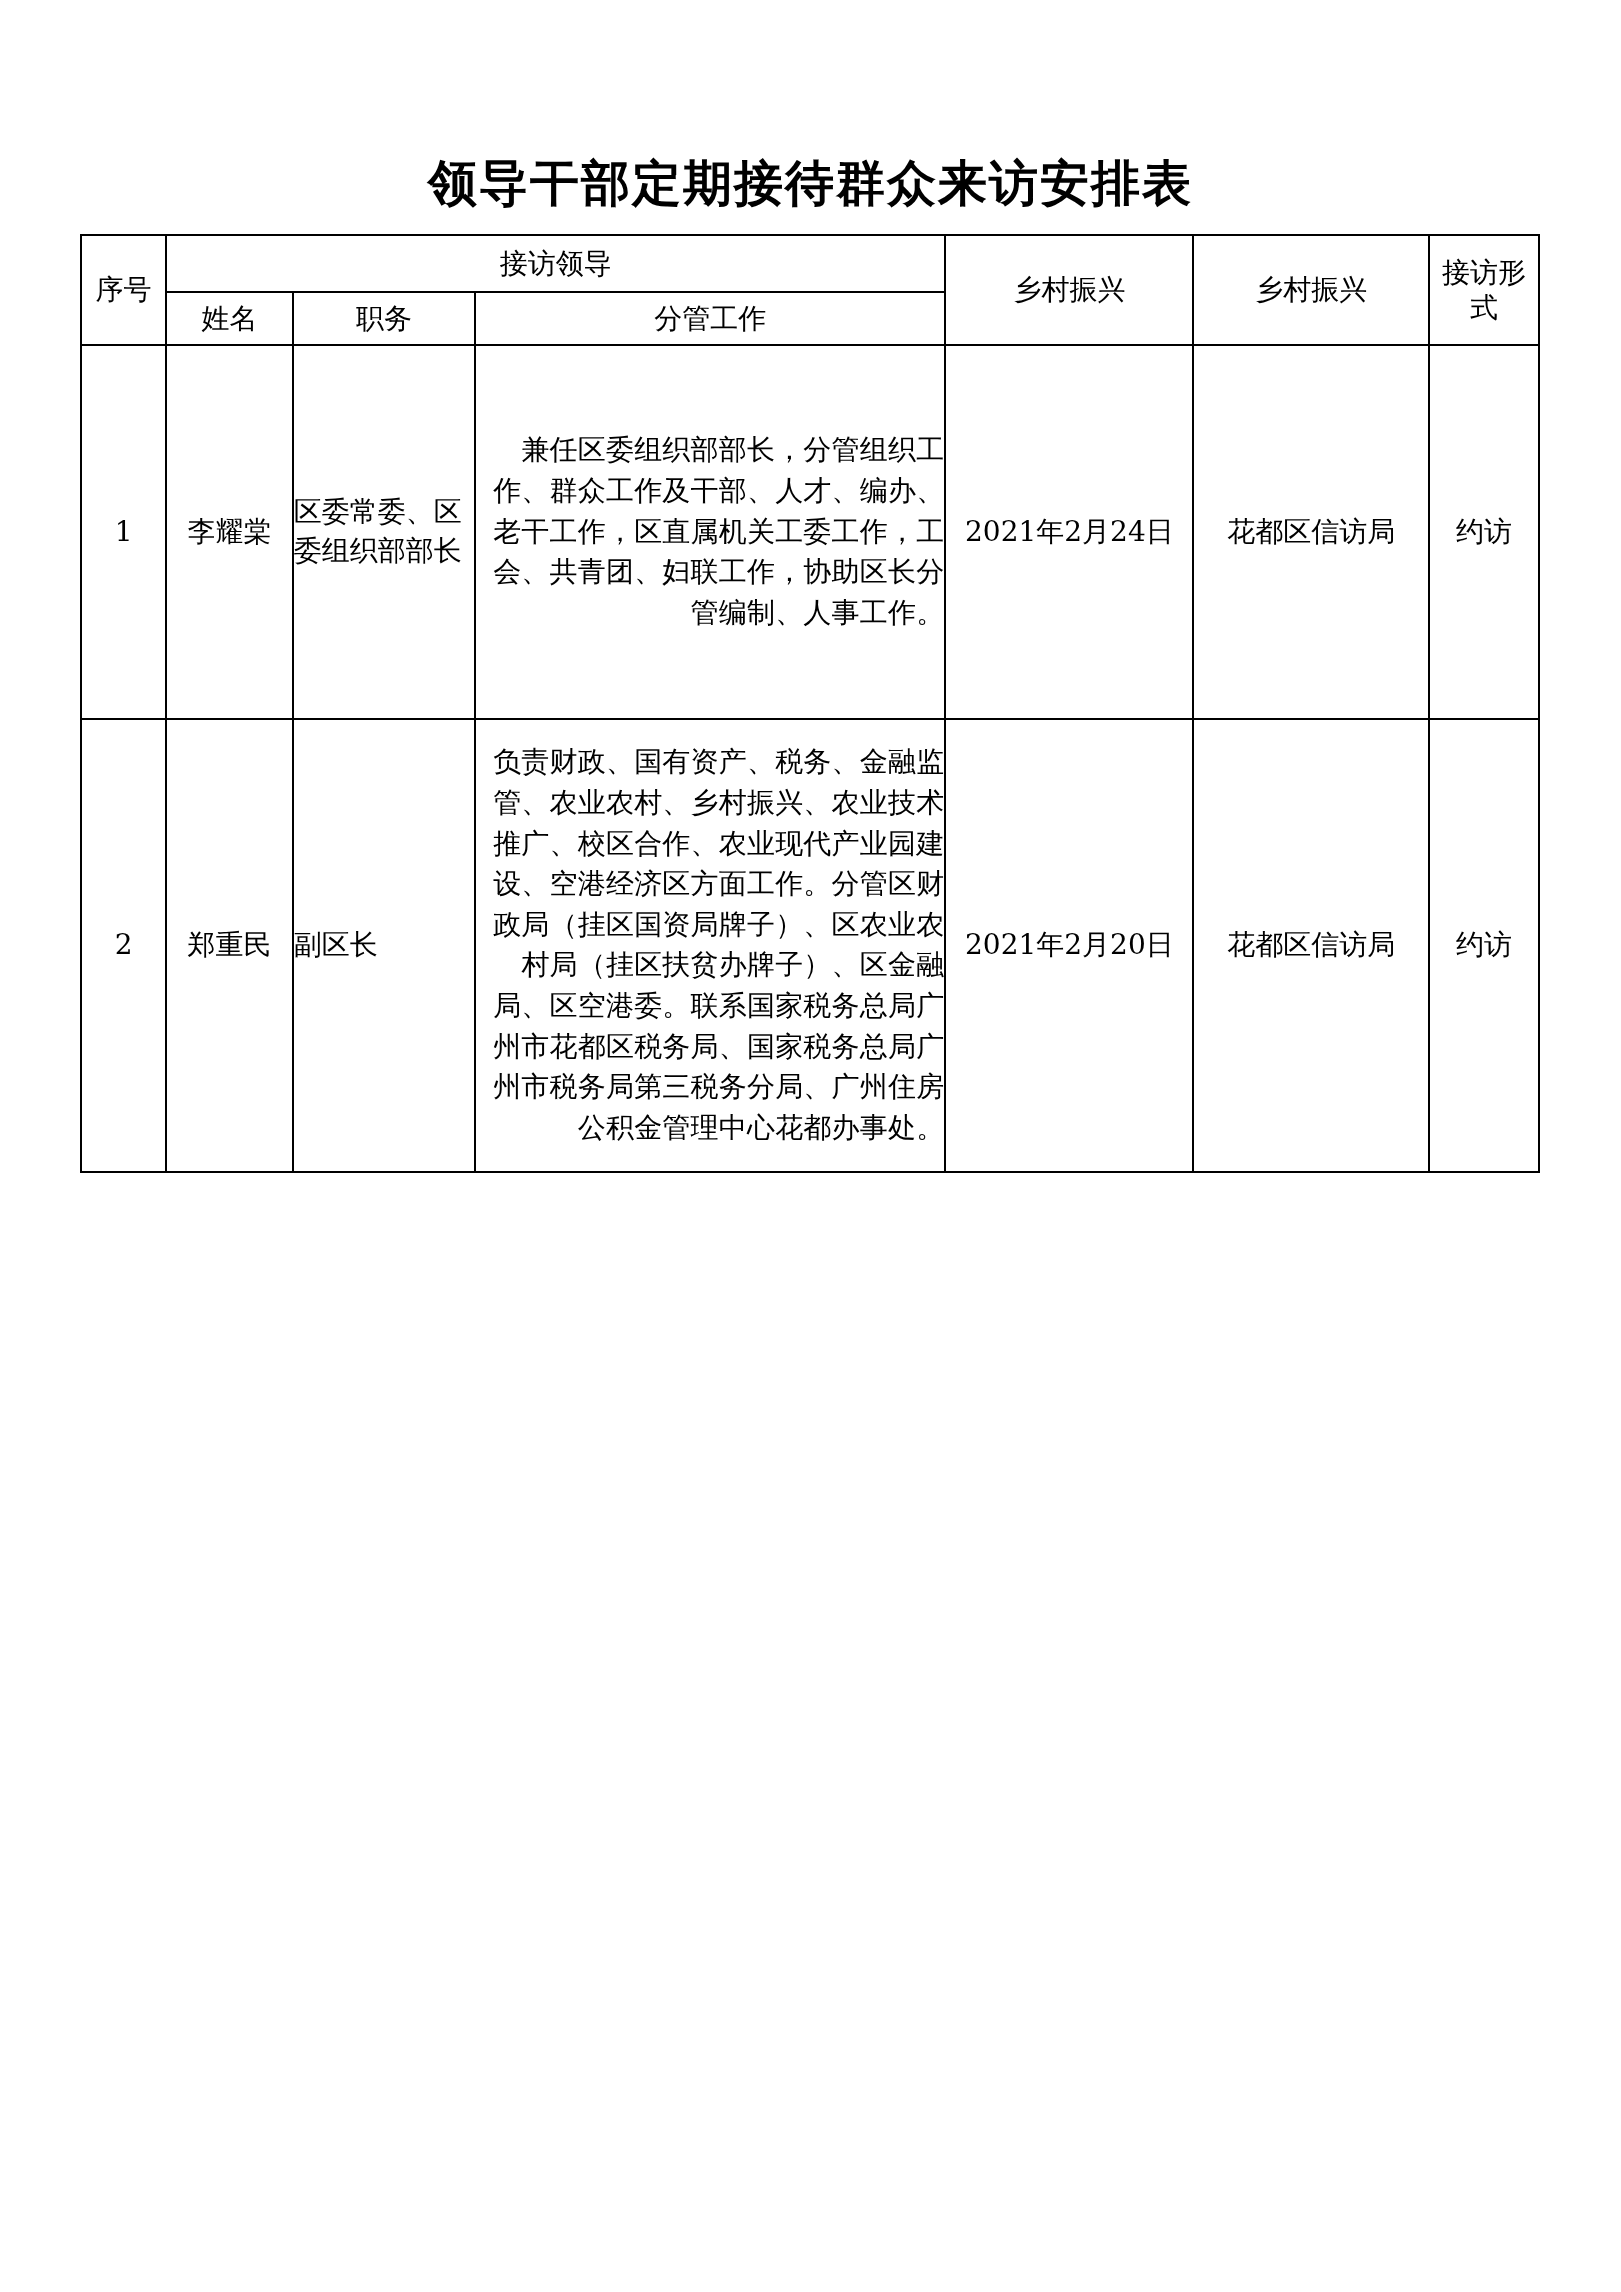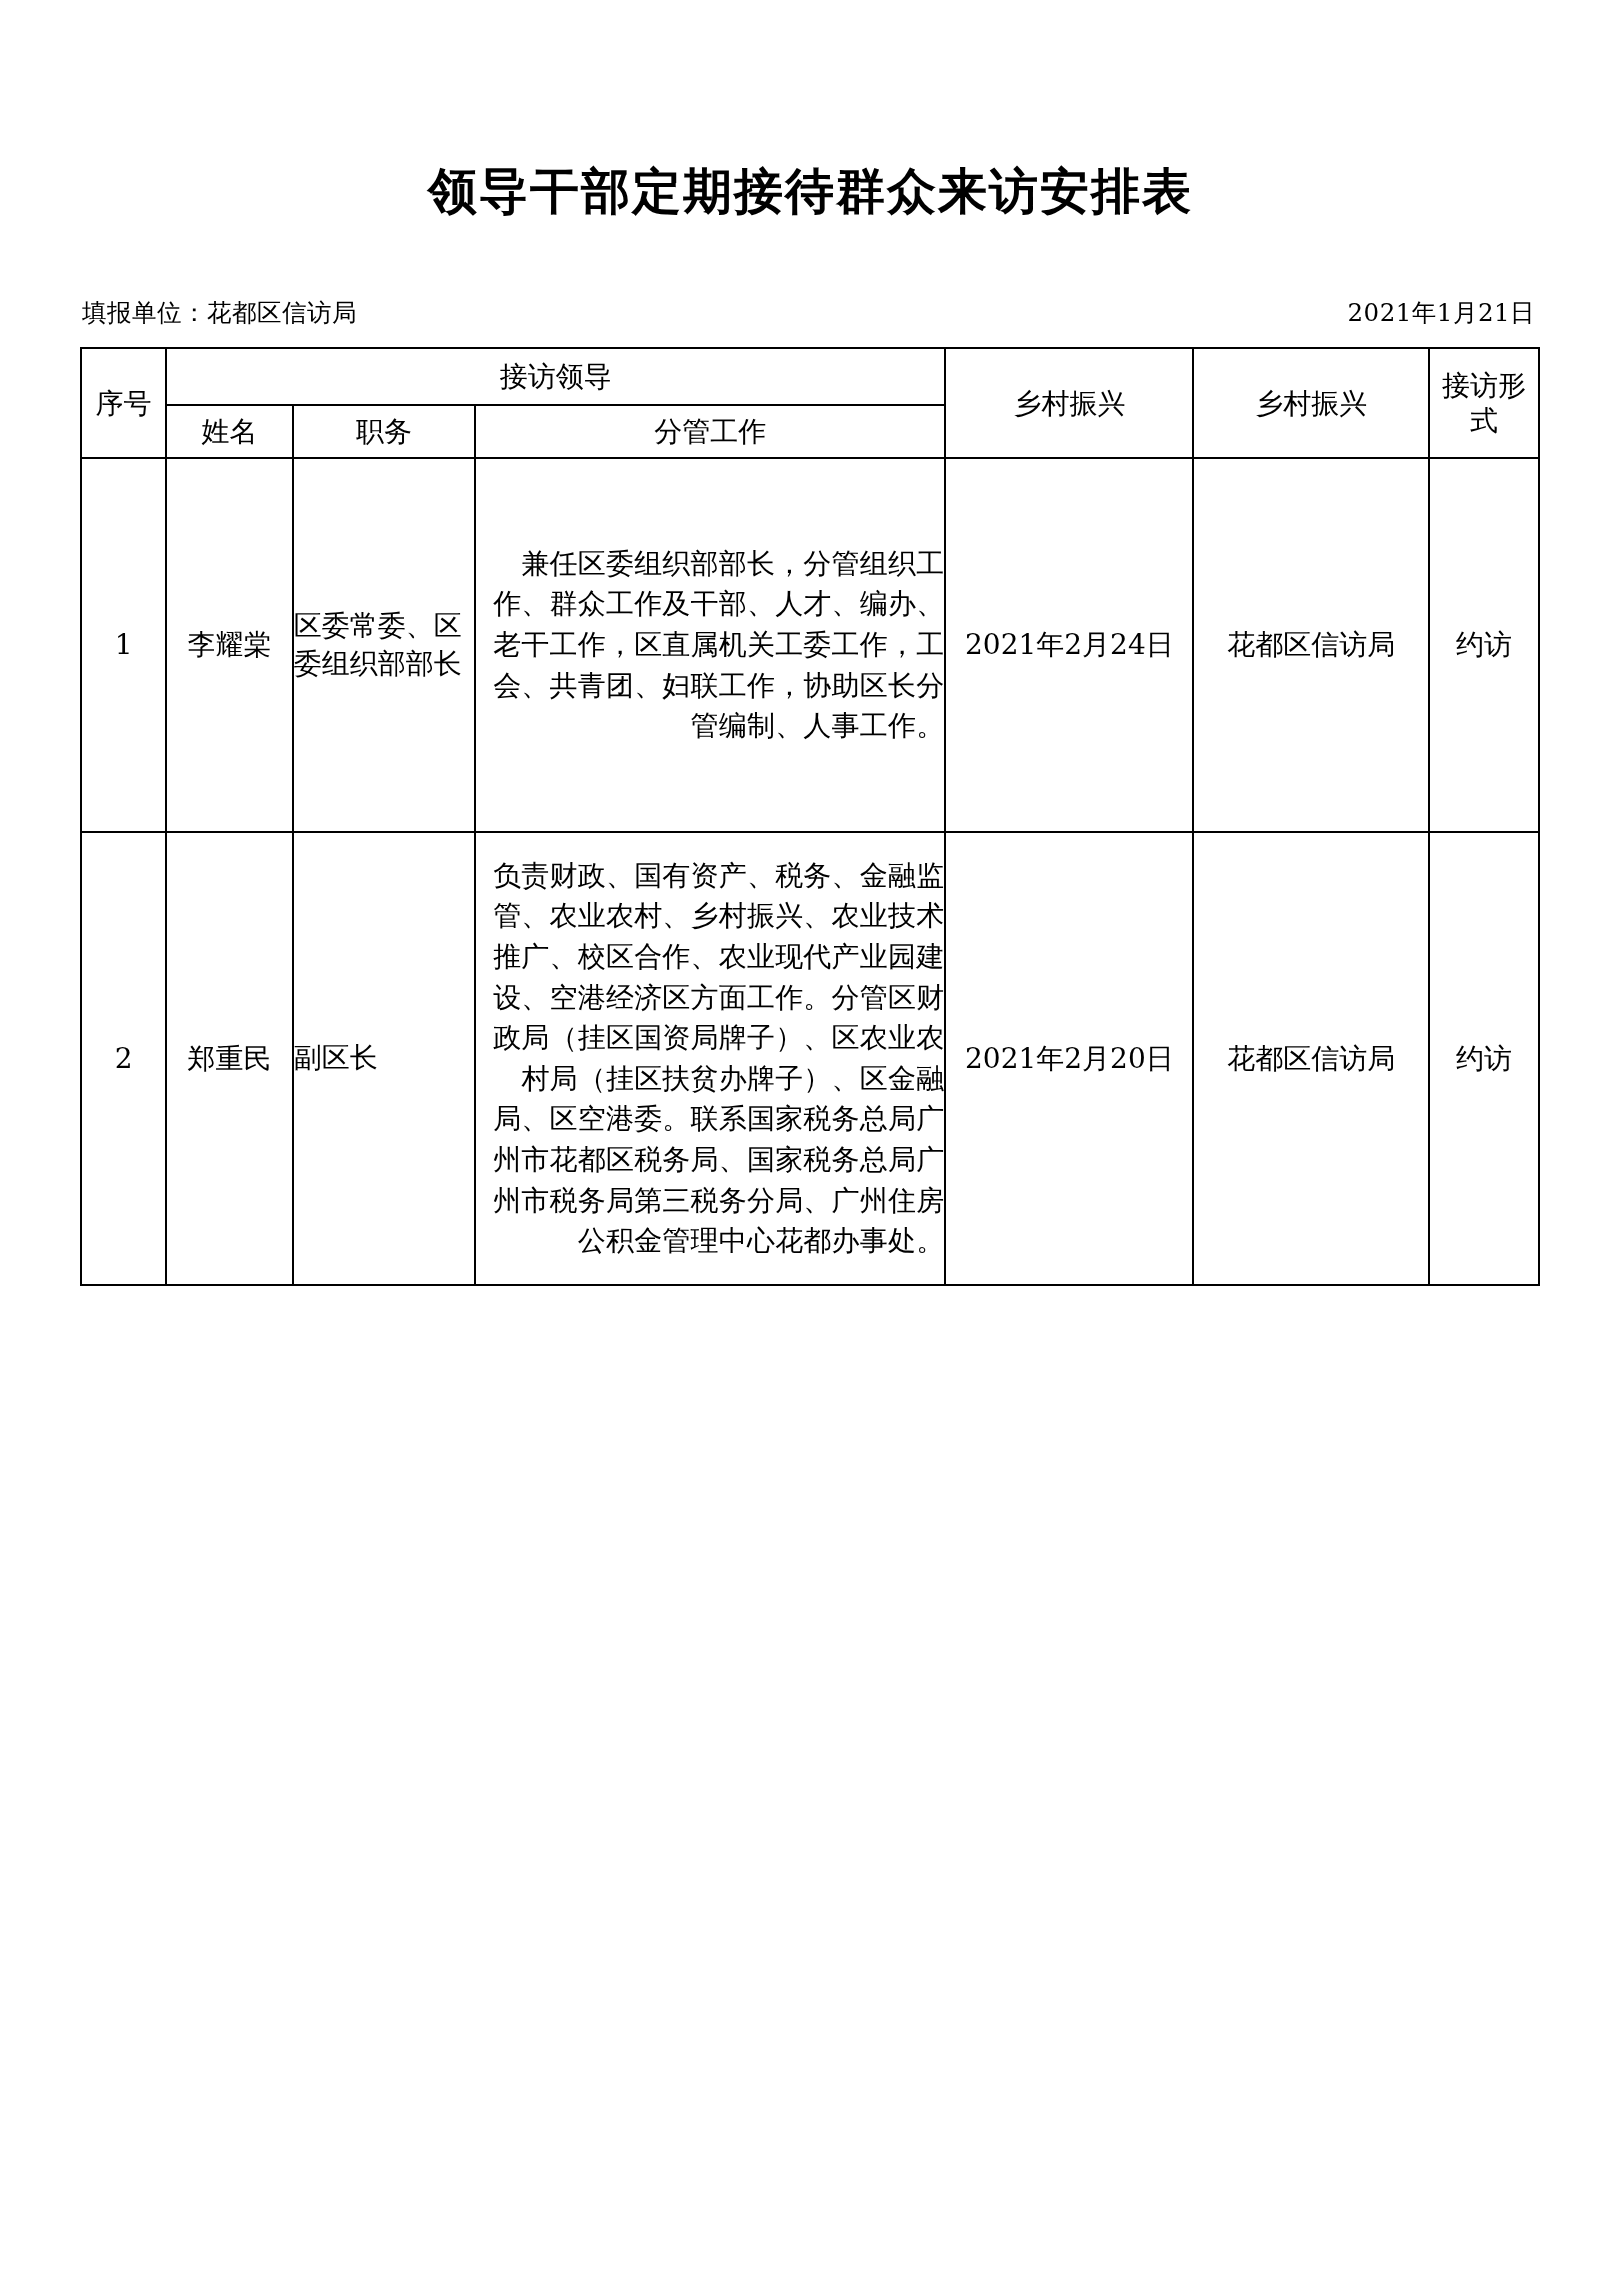"领导干部定期接待群众来访安排表" .page { padding: 16px 80px -> 8px 80px }
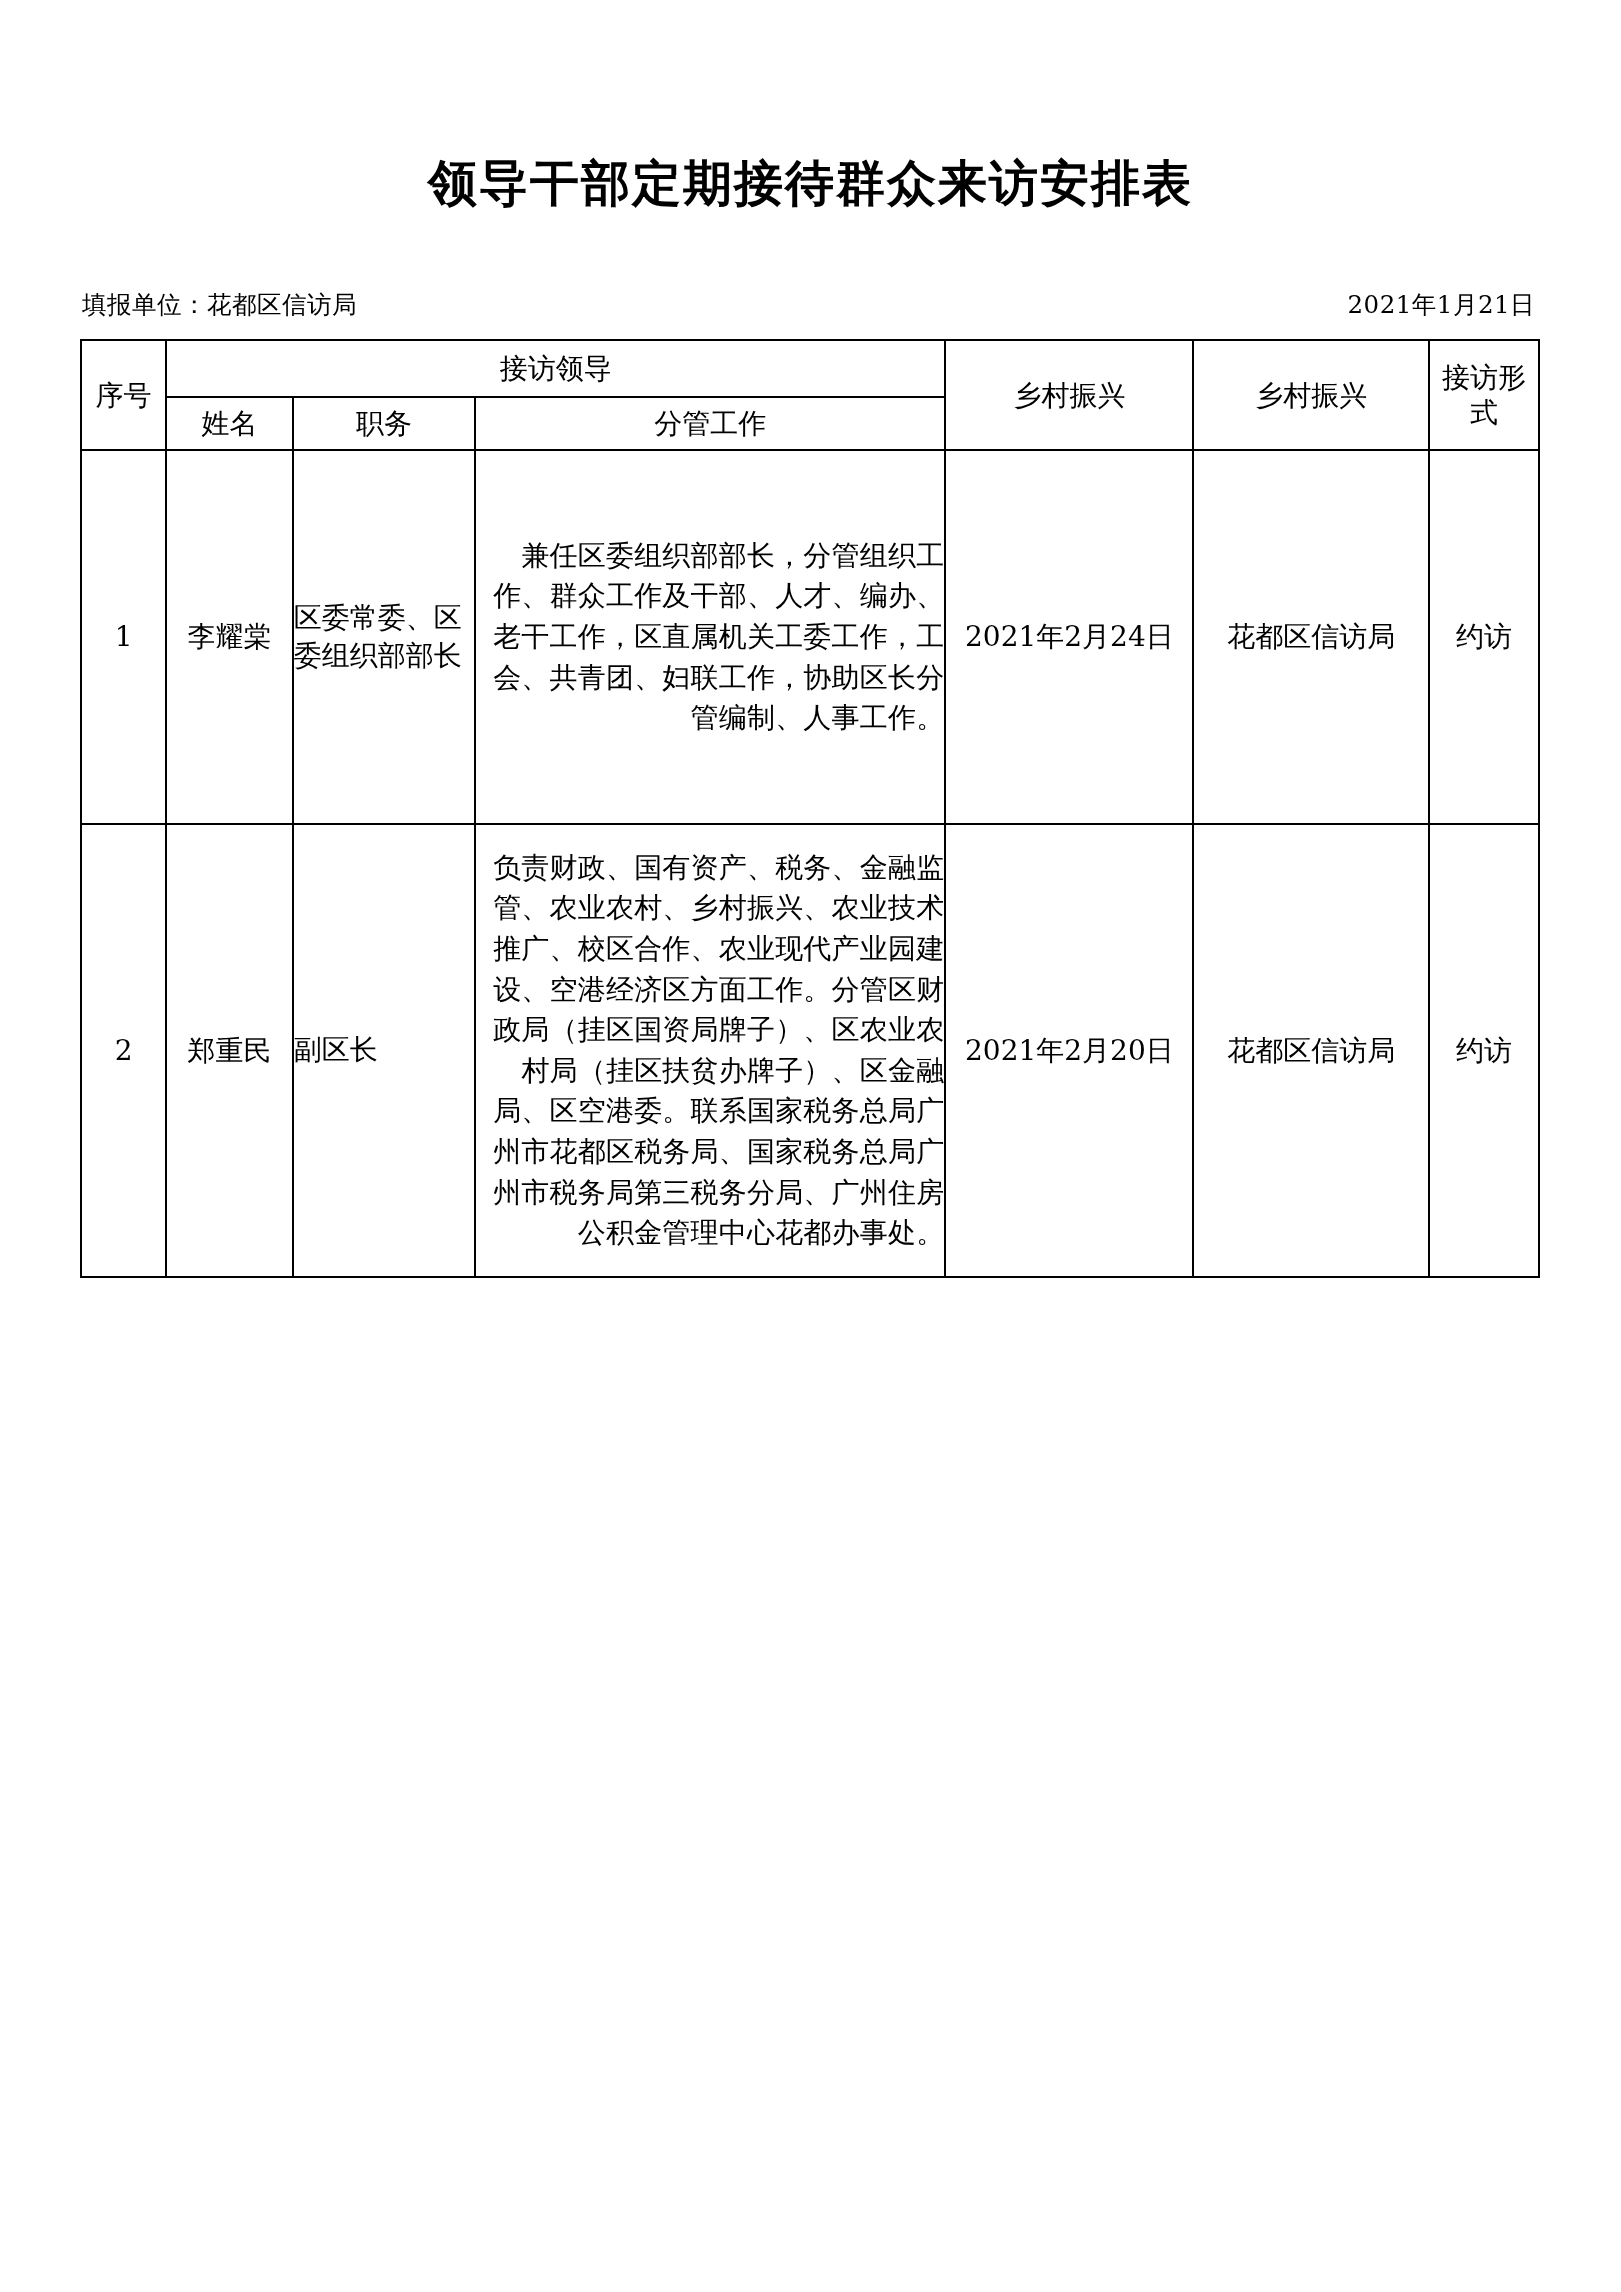"填报单位：花都区信访局" div.meta-row { html: <div> <div>填报单位：花都区信访局</div> <div>2021年1月21日</div> </div> -> none }
